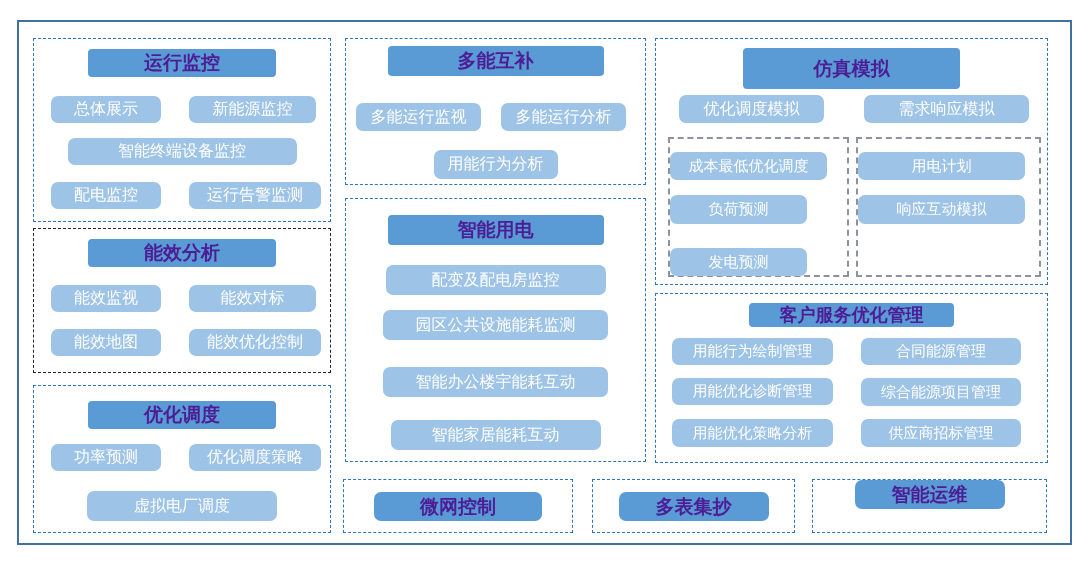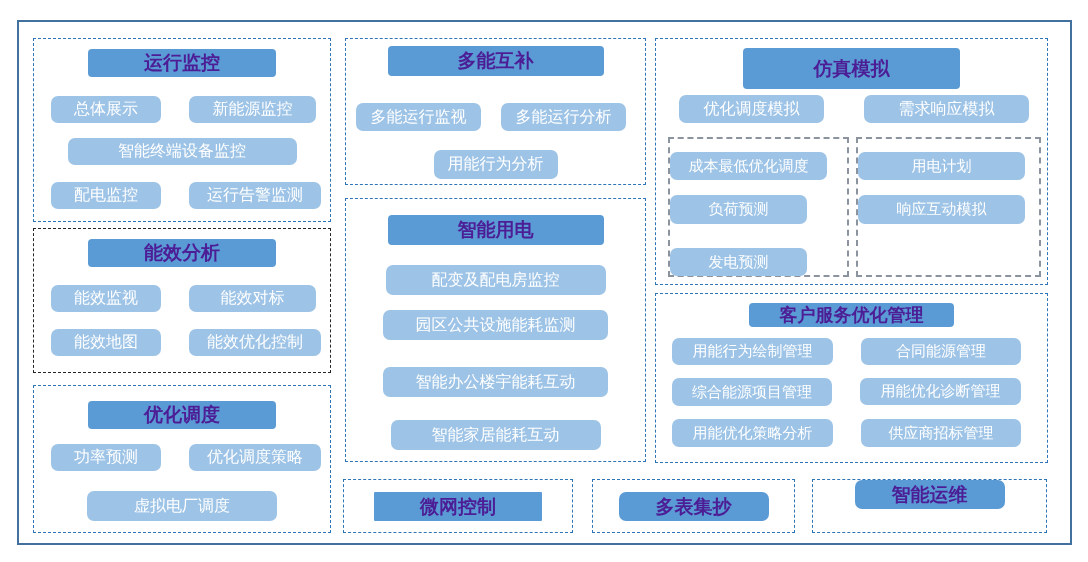"综合能源项目管理" div.item { order: before "用能优化诊断管理" -> after "用能优化诊断管理" }
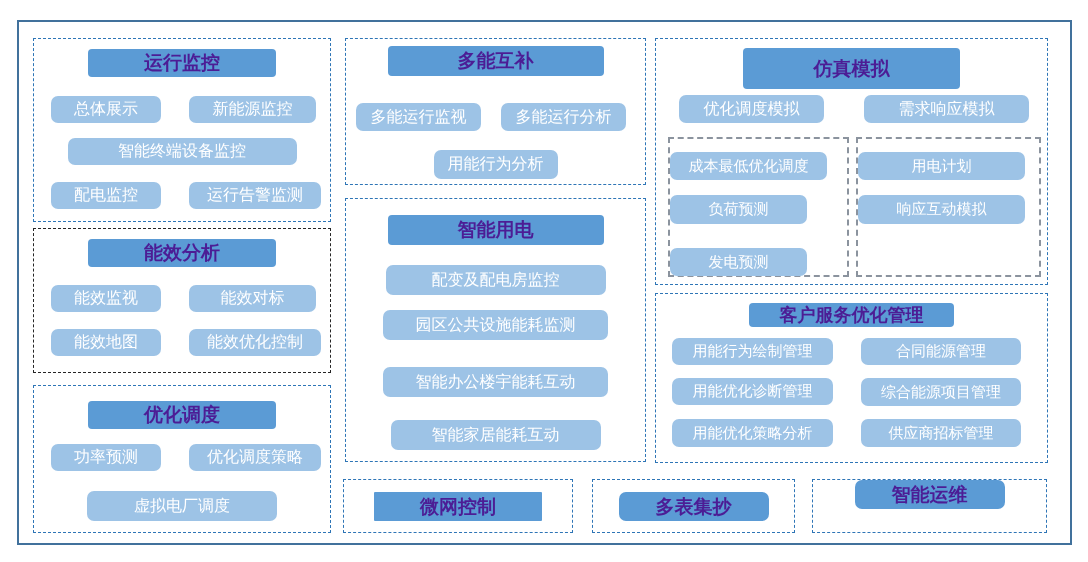"微网控制" div.title { border-radius: 1px -> 7px }
